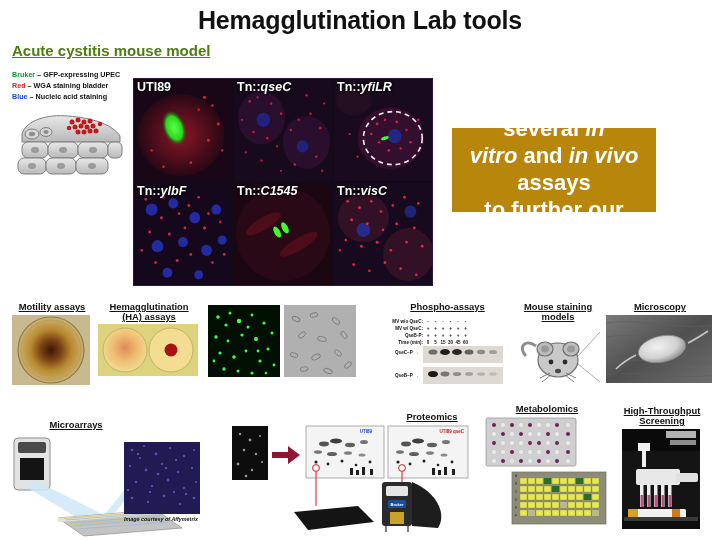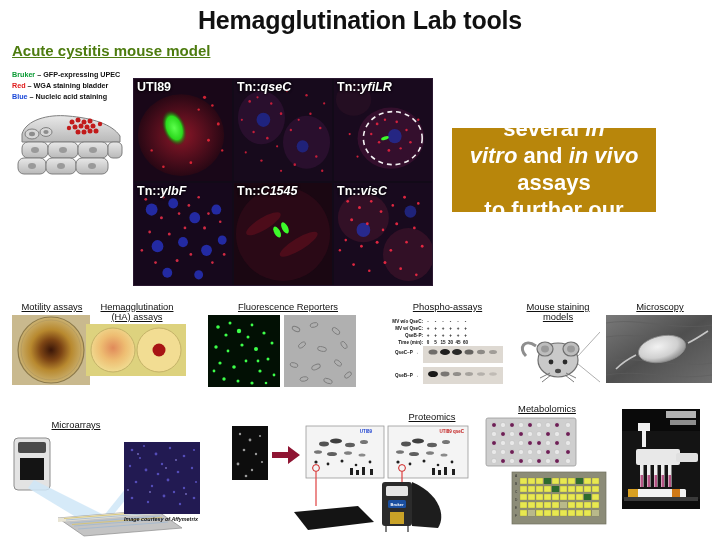"Motility assays" .sec-head { font-weight: normal -> bold }
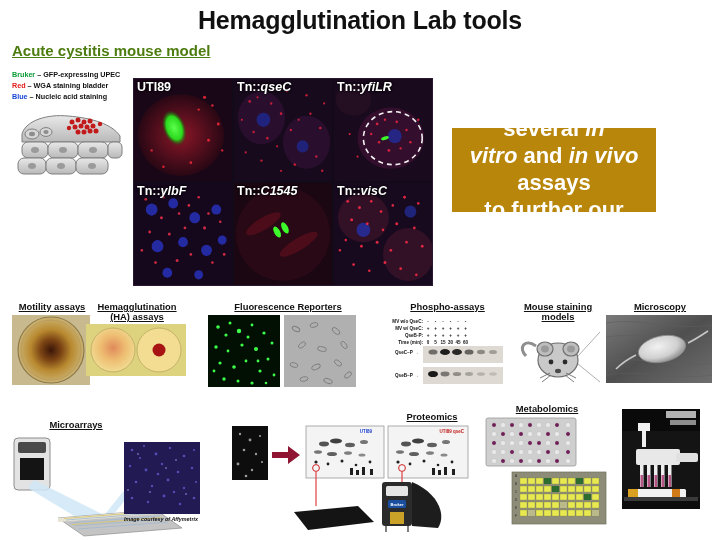"Hemagglutination" div.panel { left: 86px -> 98px }
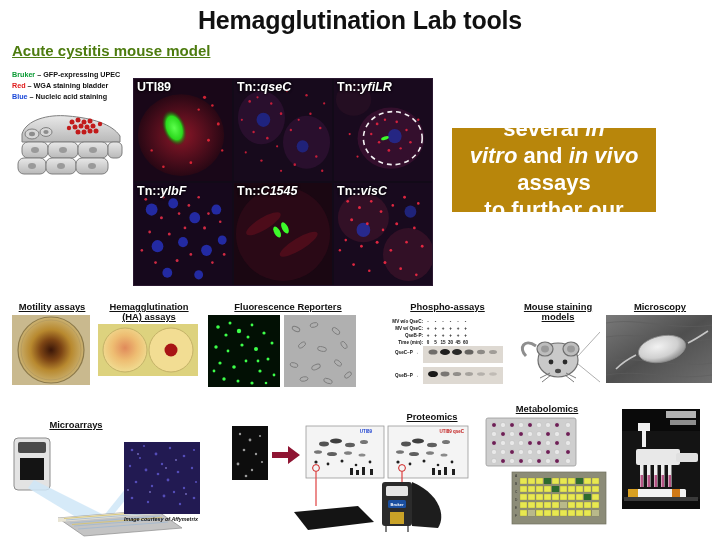"Fluorescence Reporters" div.sec-head { html: <div>Fluorescence Reporters</div> -> none }
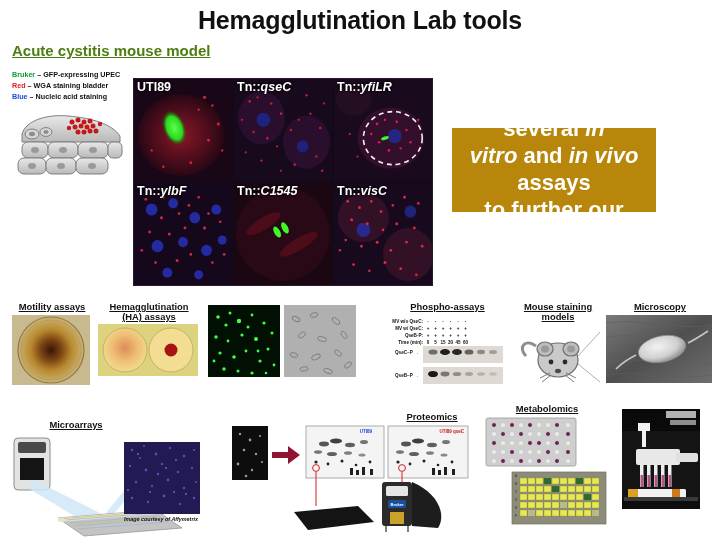"High-Throughput" div.sec-head { html: none -> <div> <span>High-Throughput</span><br><span>Screening</span> </div> }
